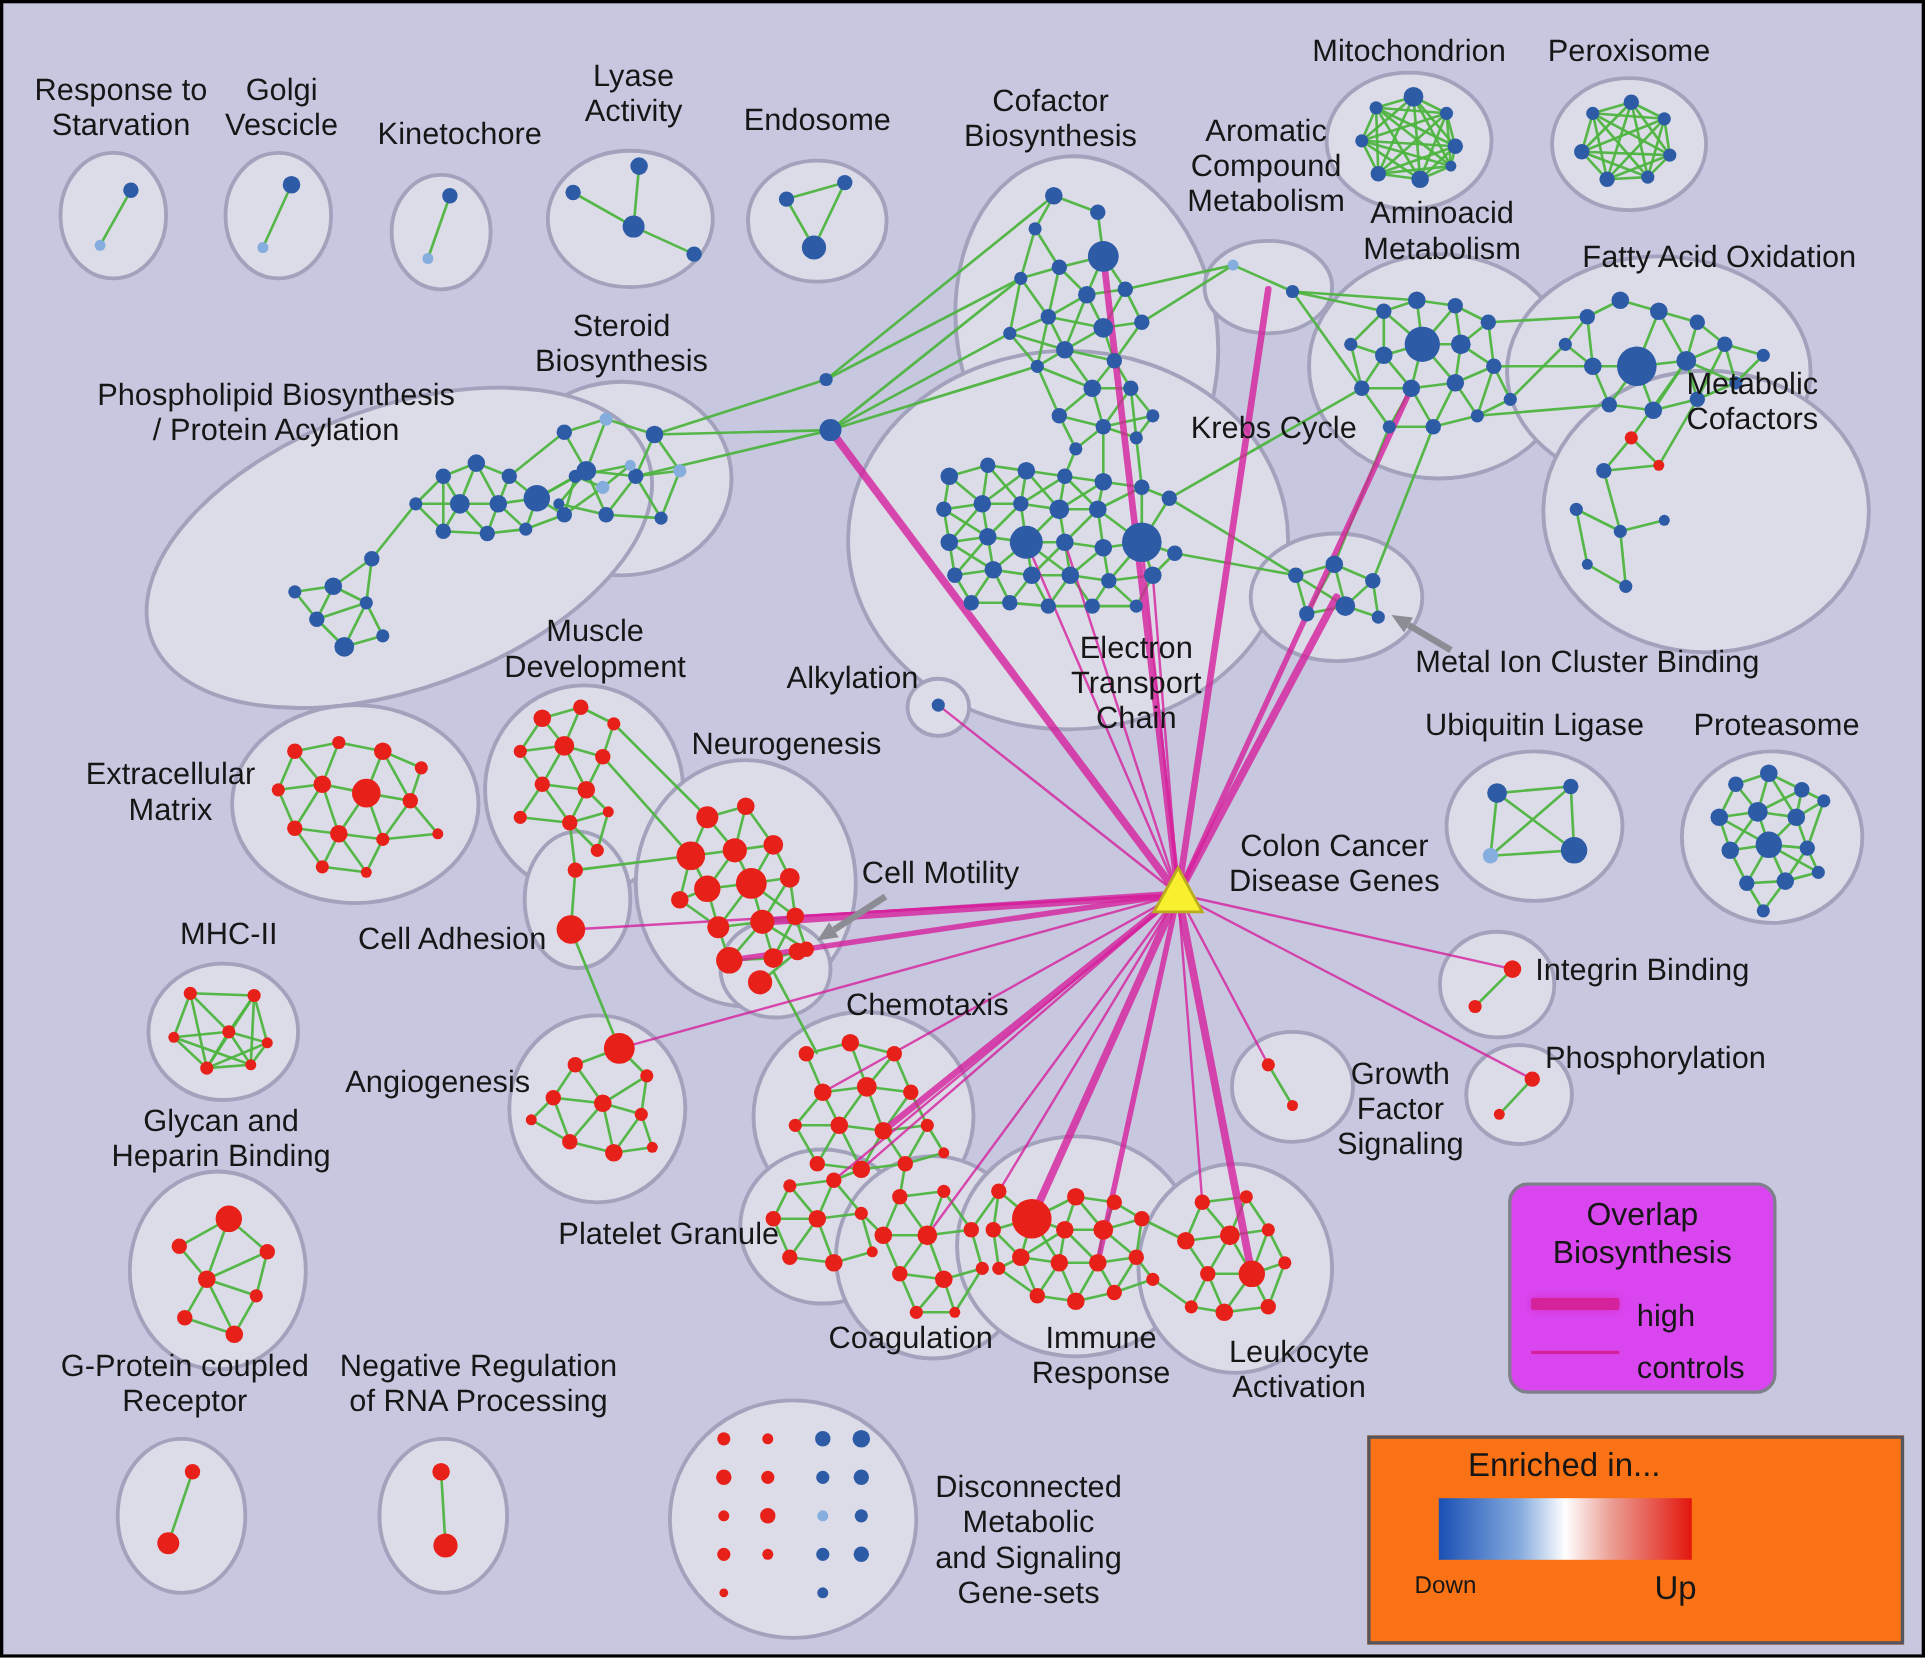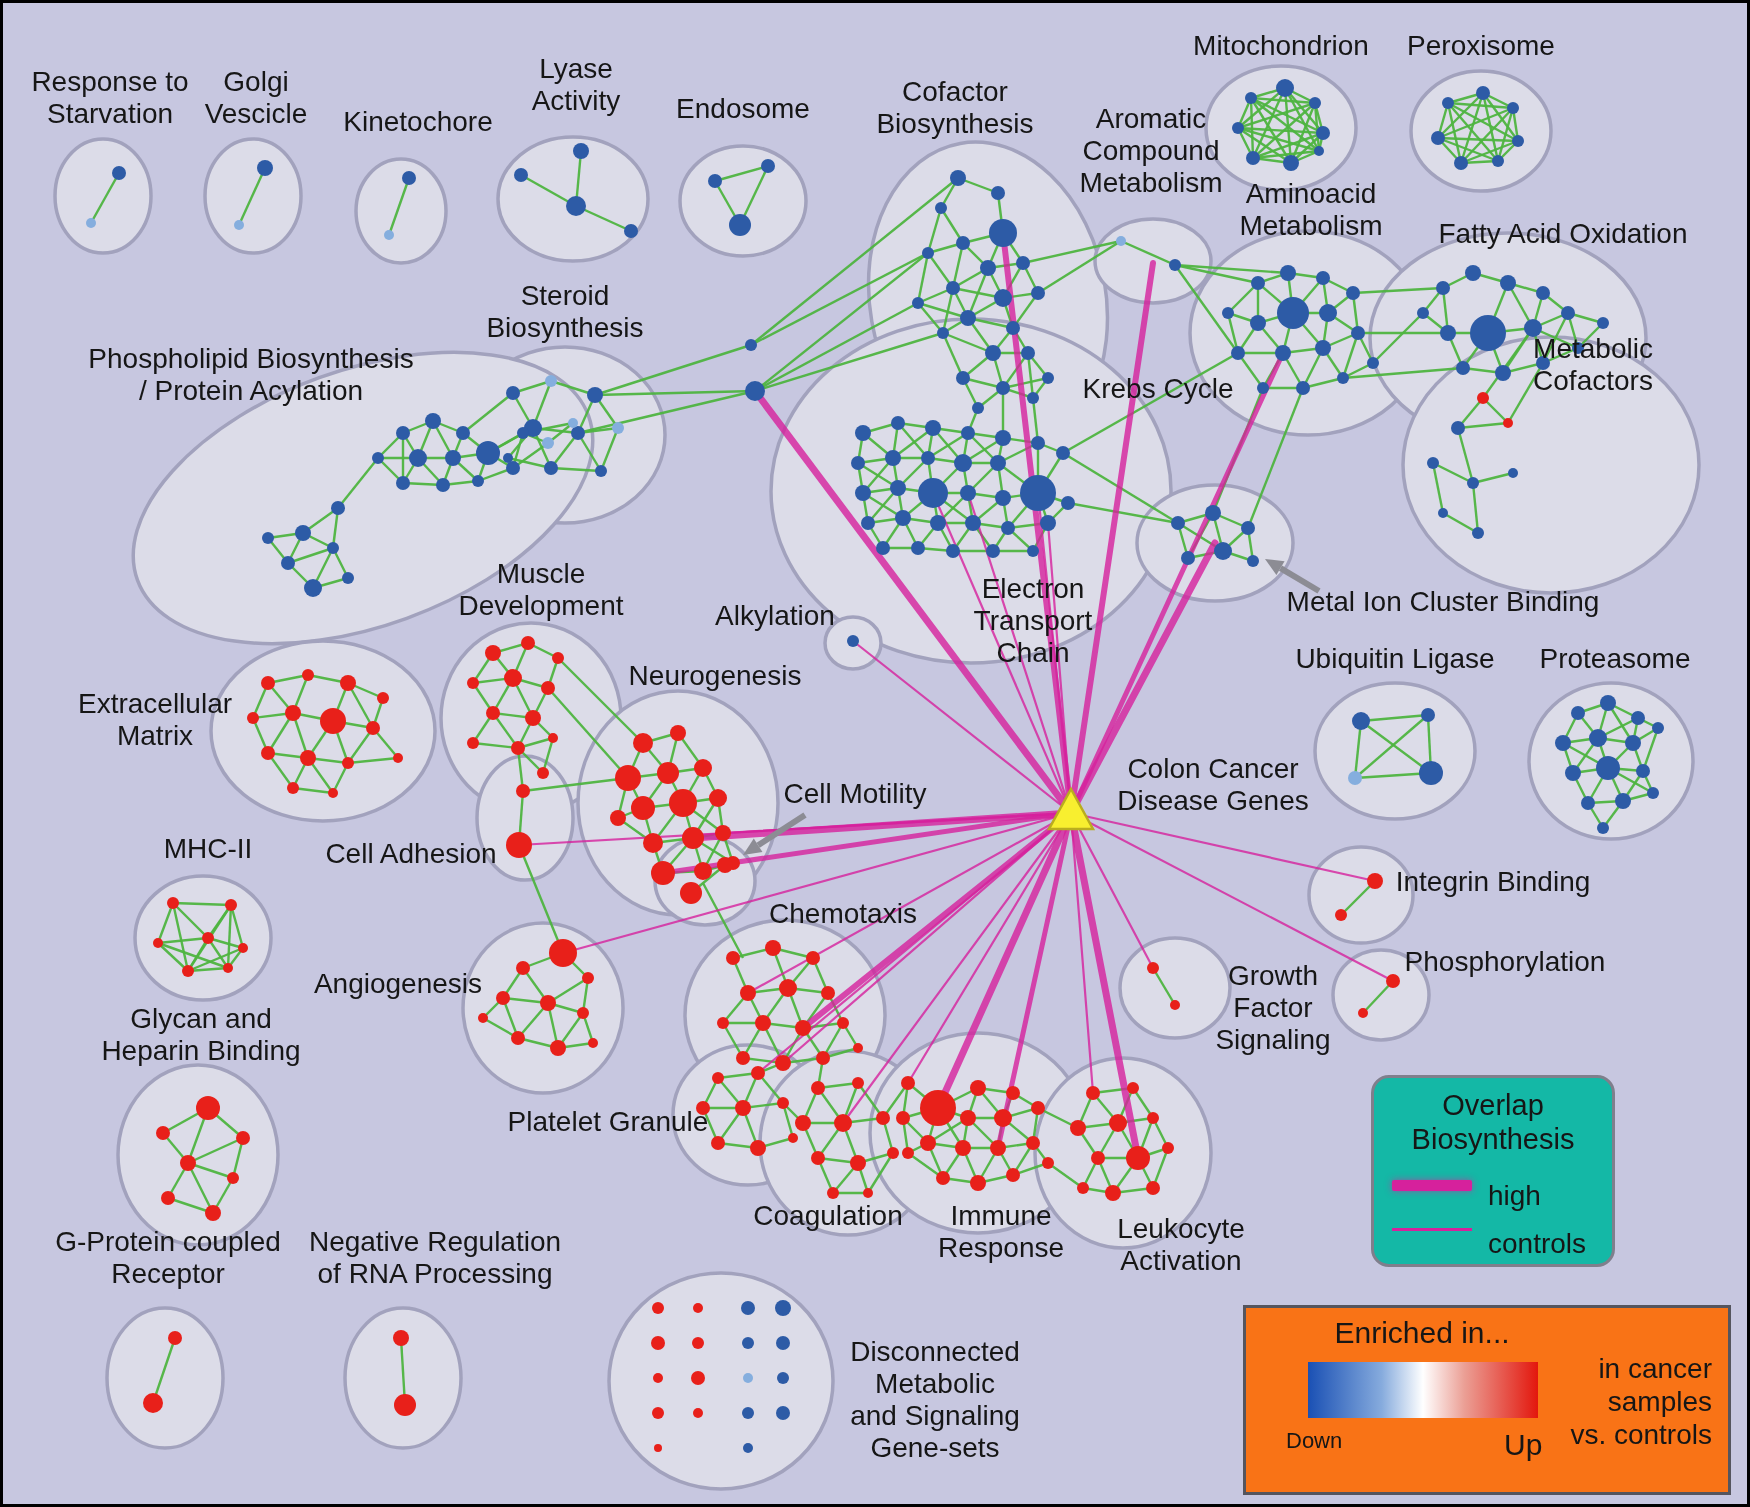"Overlap" .legend-overlap { background: #14b8a6 -> #d946ef }
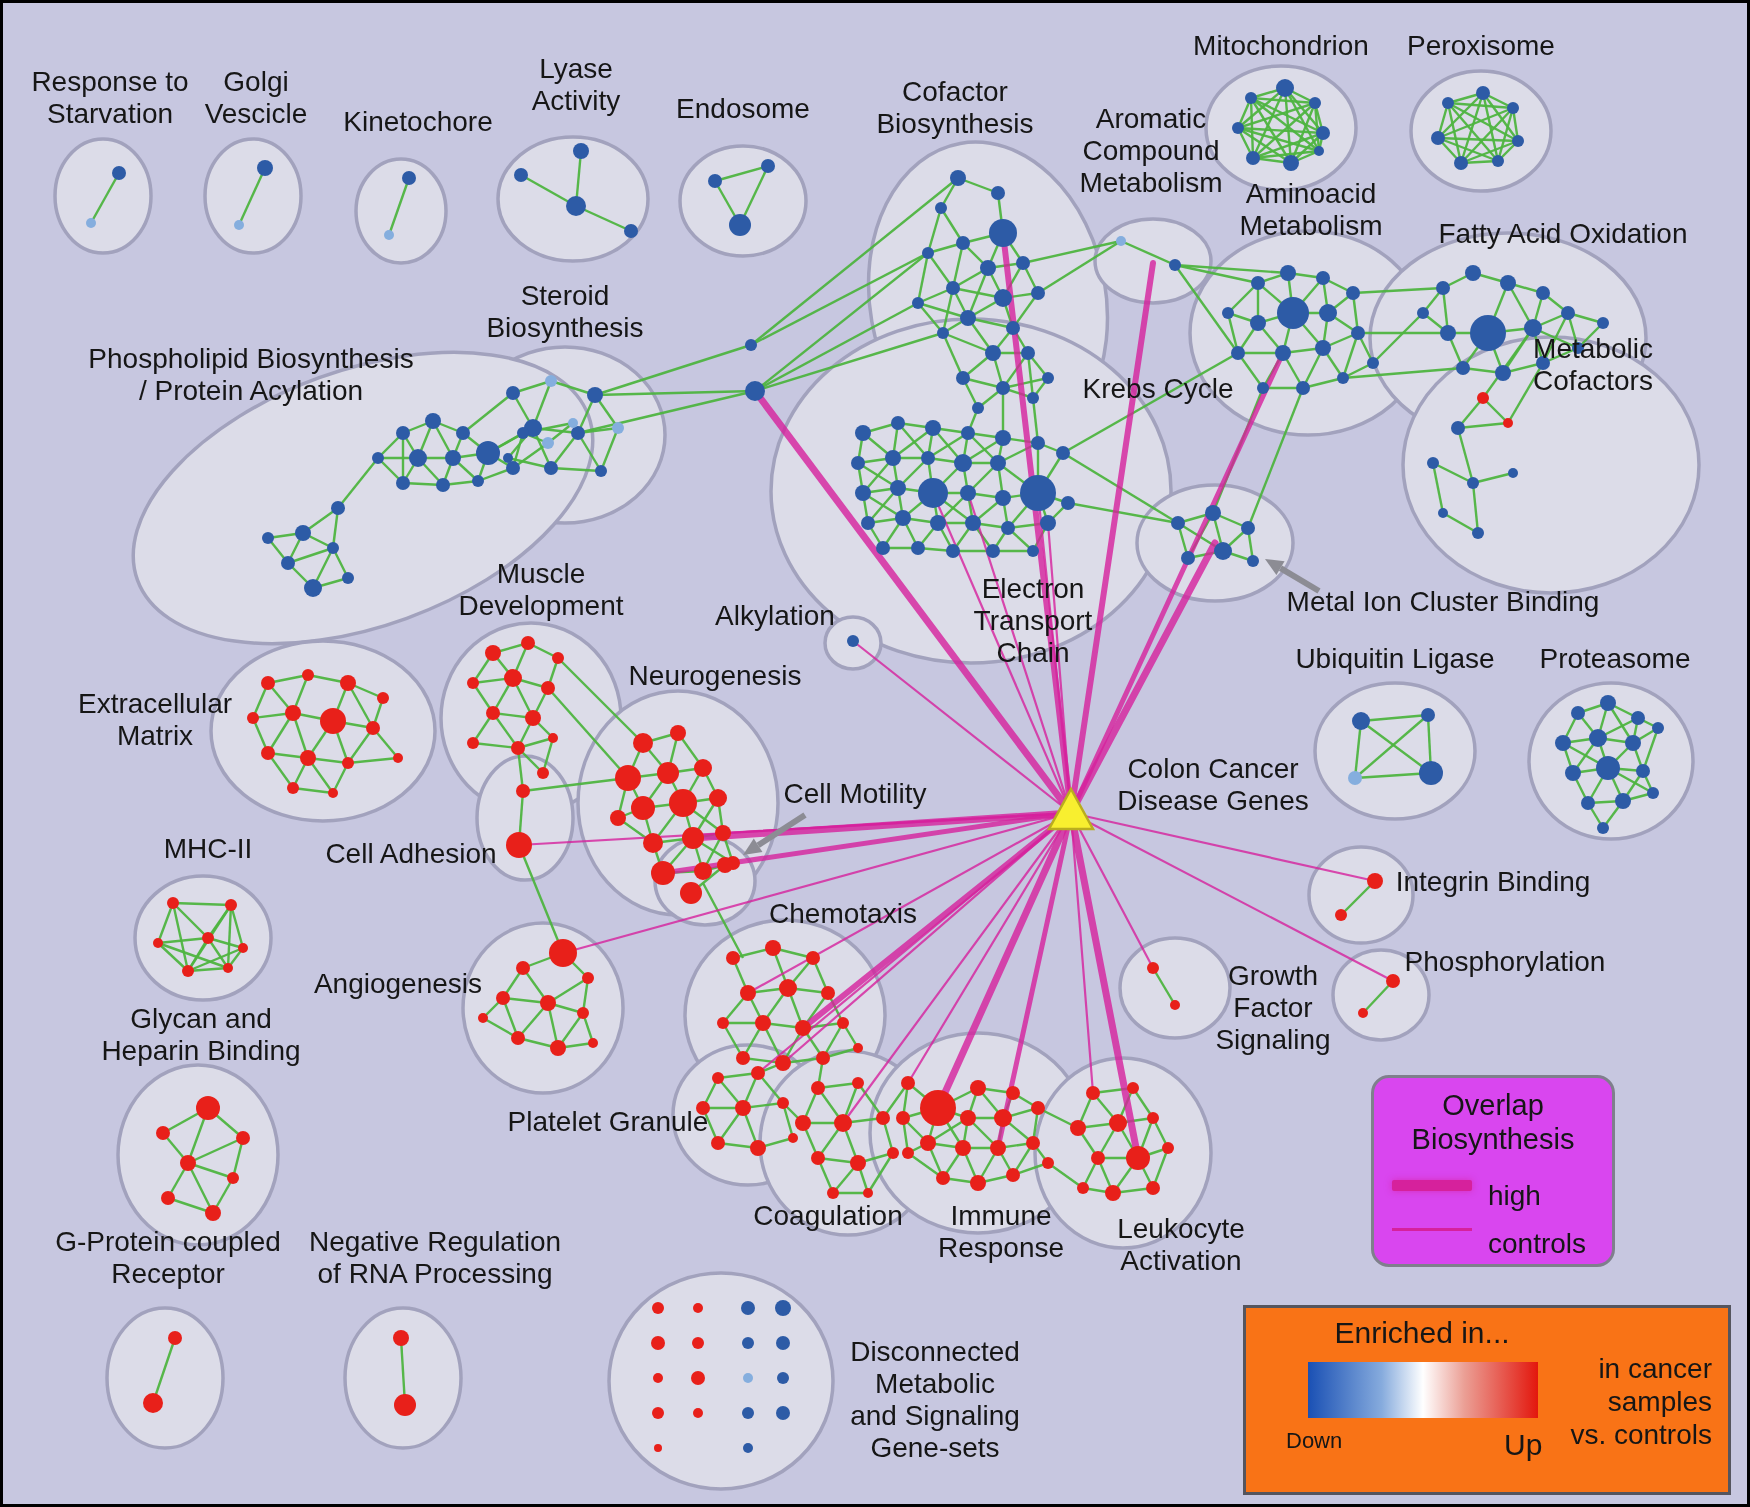"in cancer" div.le-note { html: <div> <span>in cancer</span> <span>samples</span> <span>vs. controls</span> </div> -> none }
